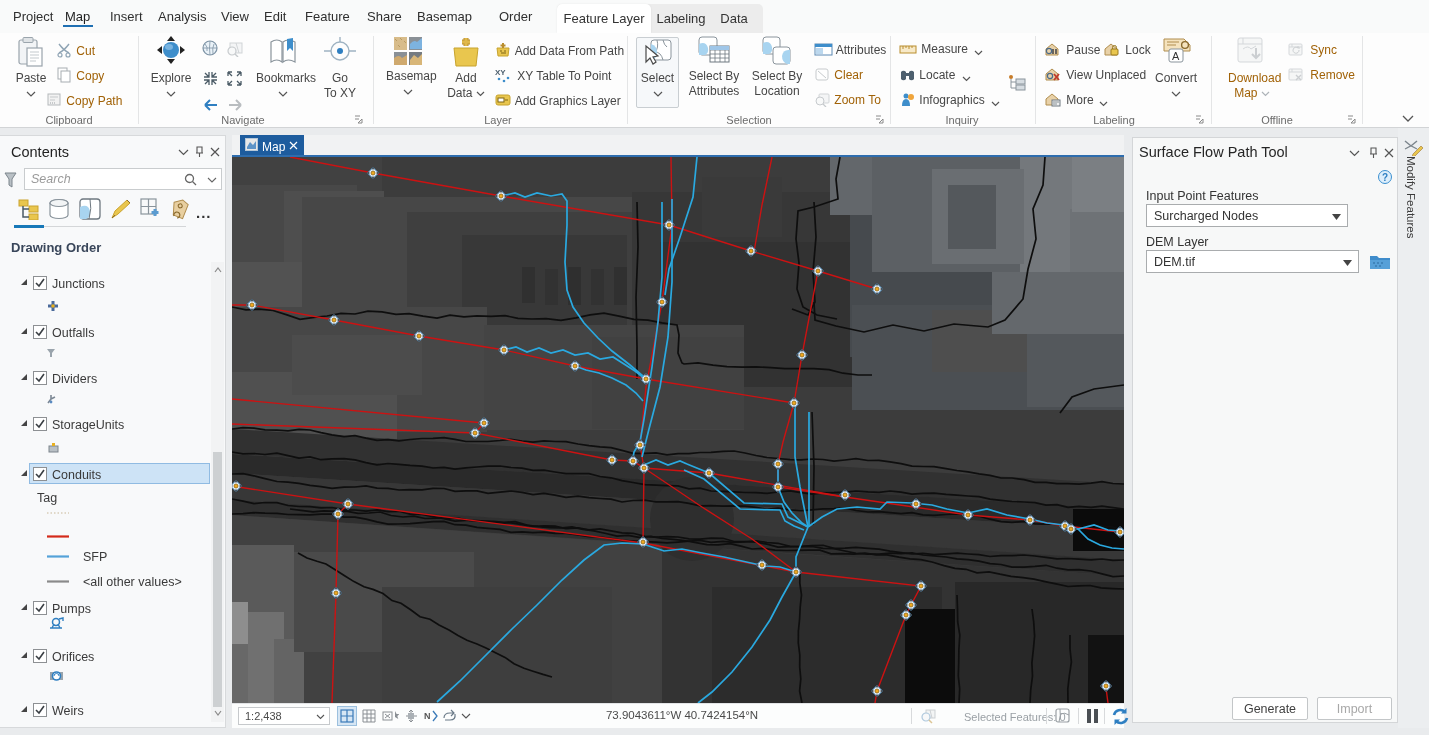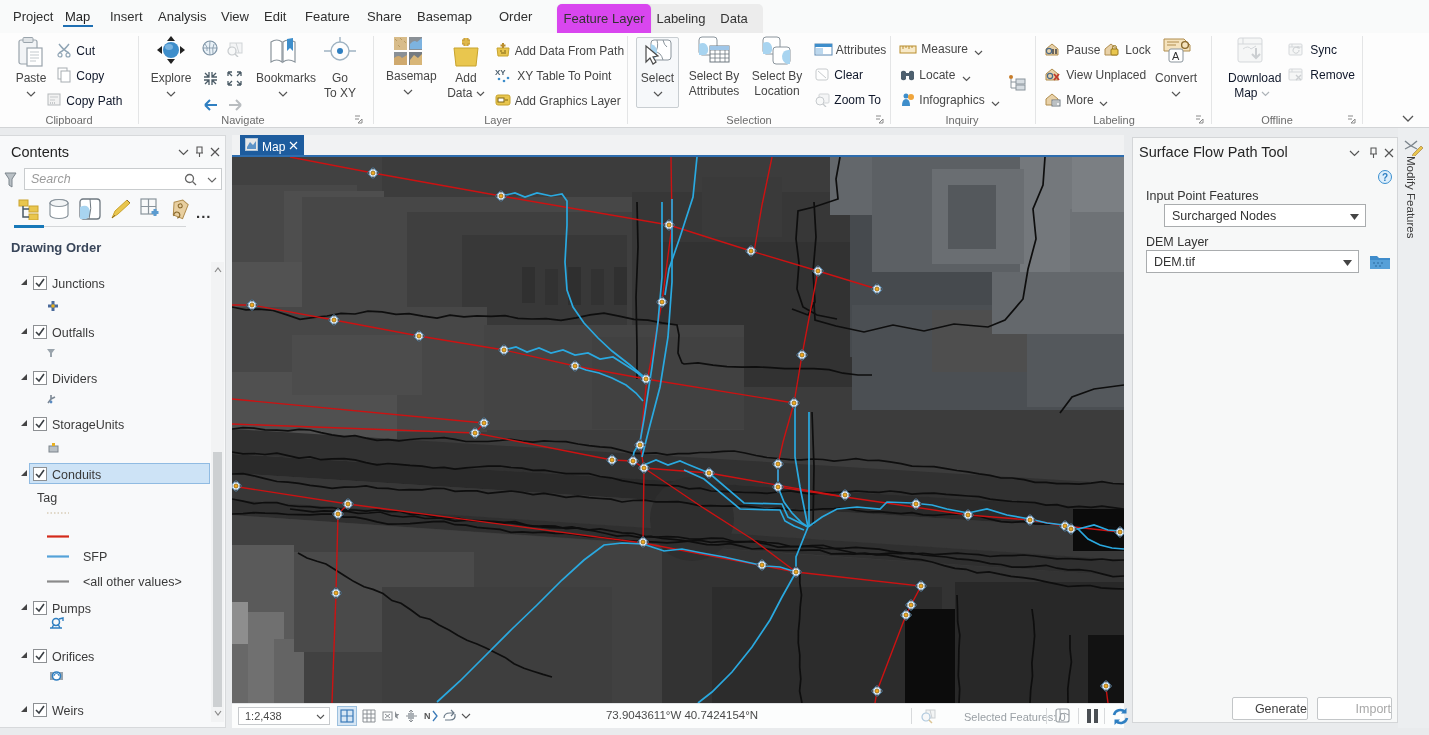"Feature Layer" .tab.active { background: #d946ef -> #ffffff }
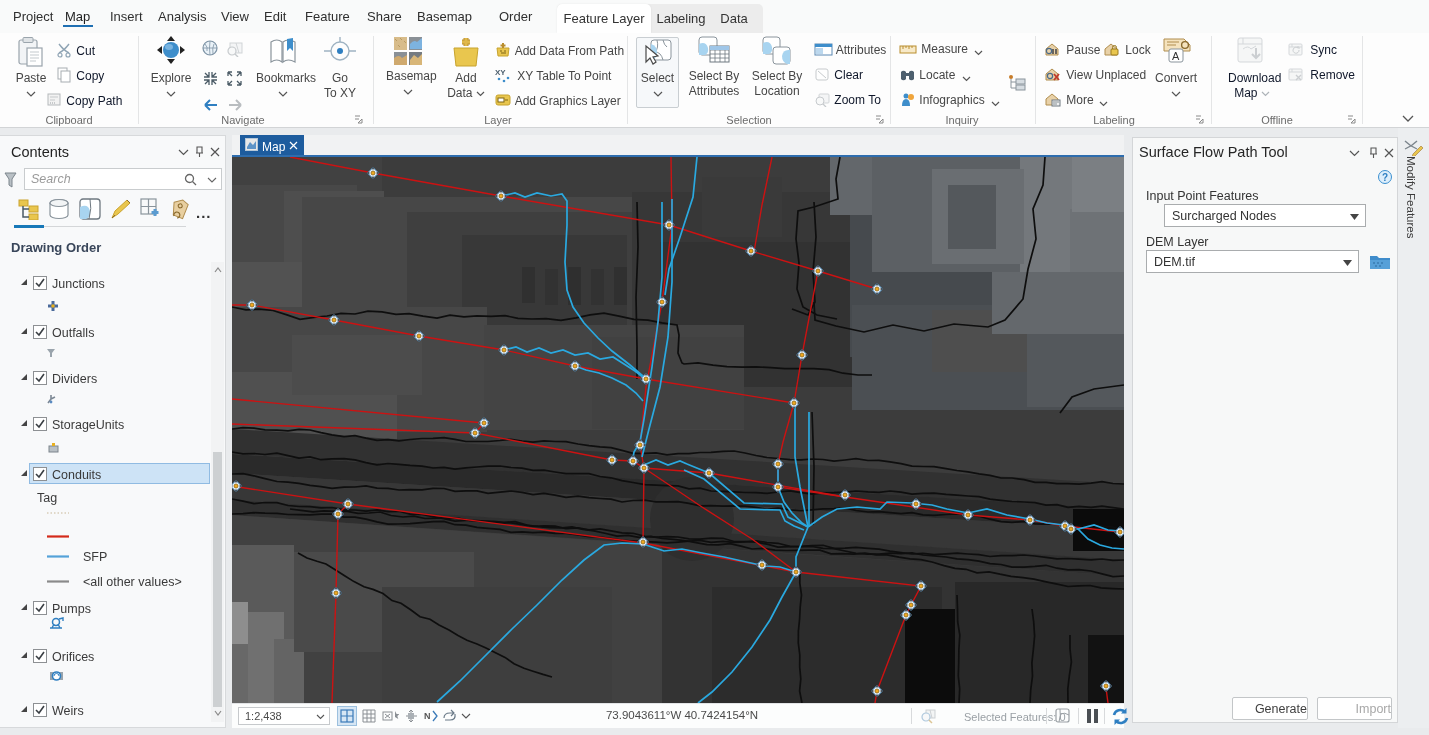"Cut" .gray { color: #0f172a -> #a16207 }
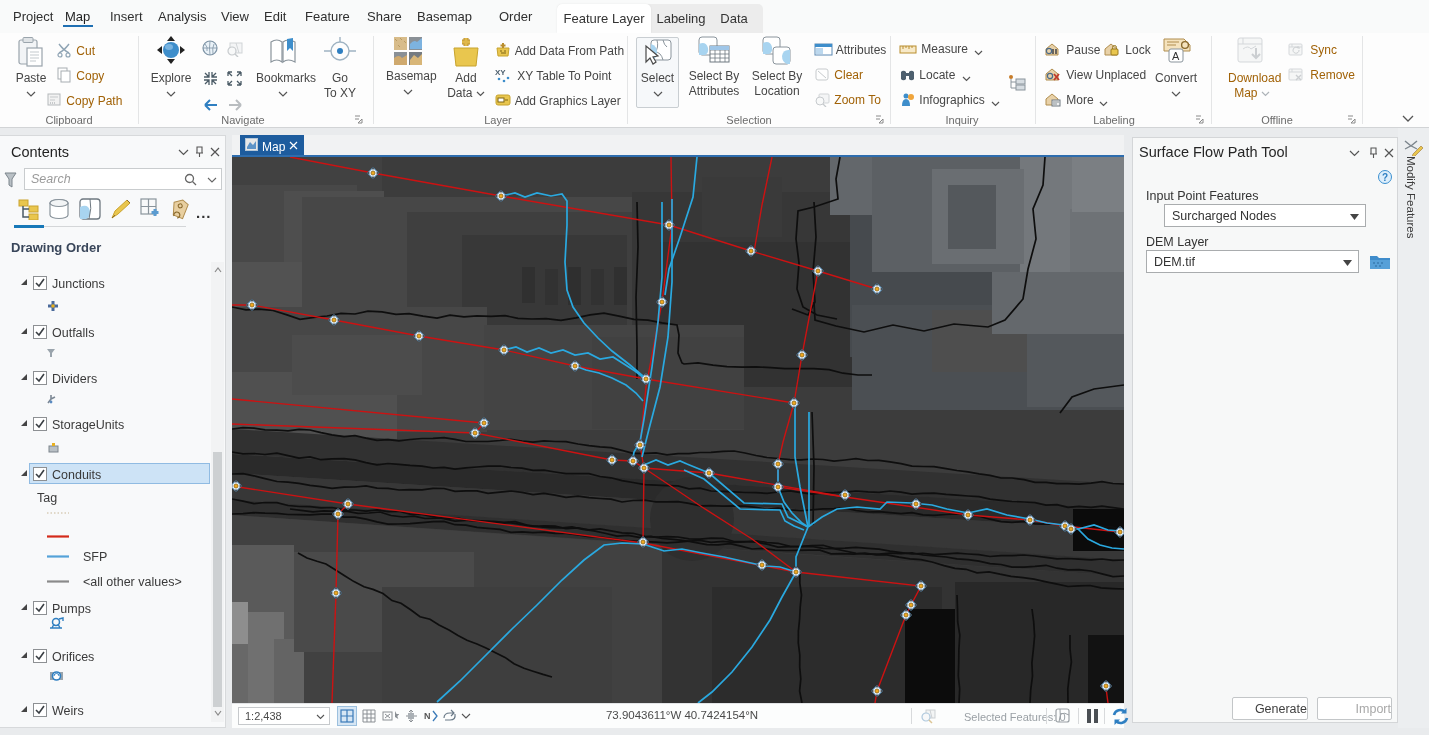"Surcharged Nodes" div.combo { left: 31px -> 13px }
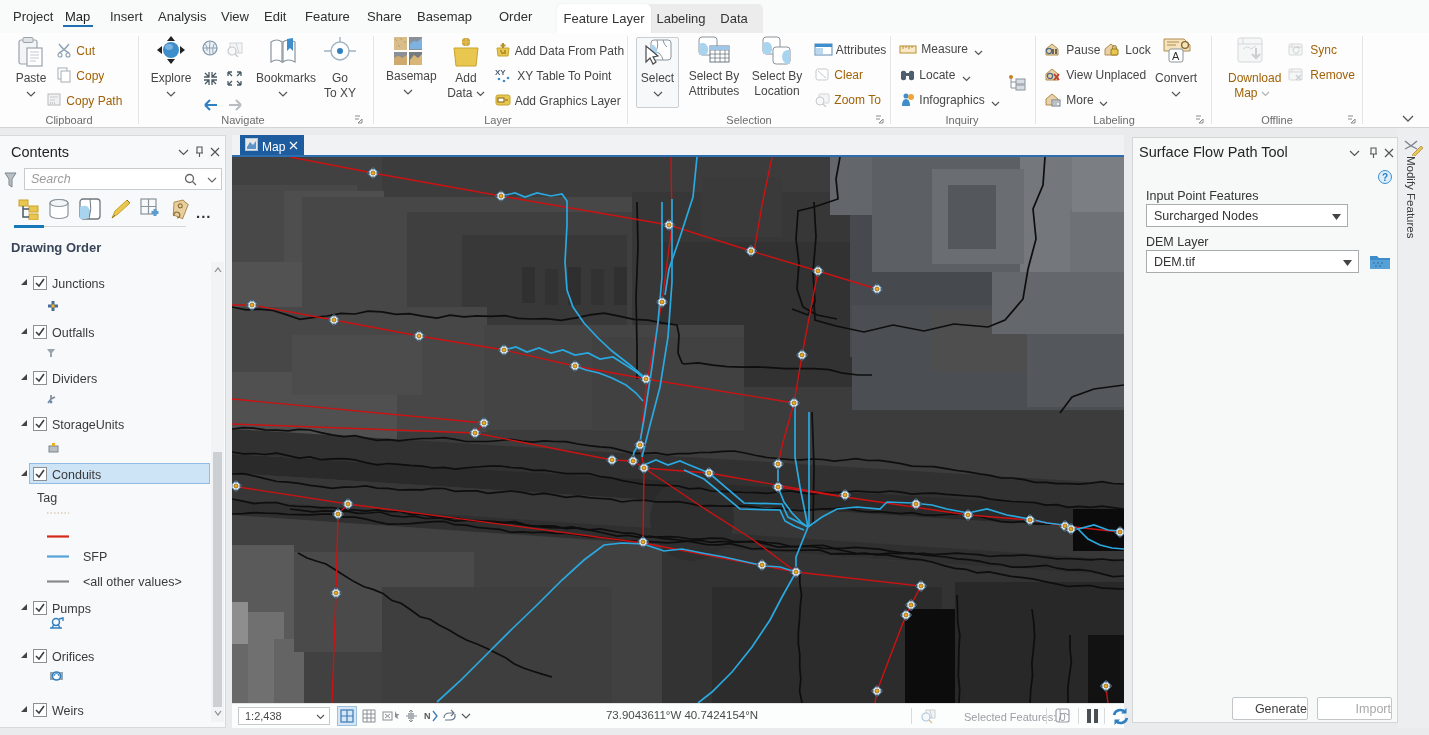"Generate" .btn { text-align: right -> center }
